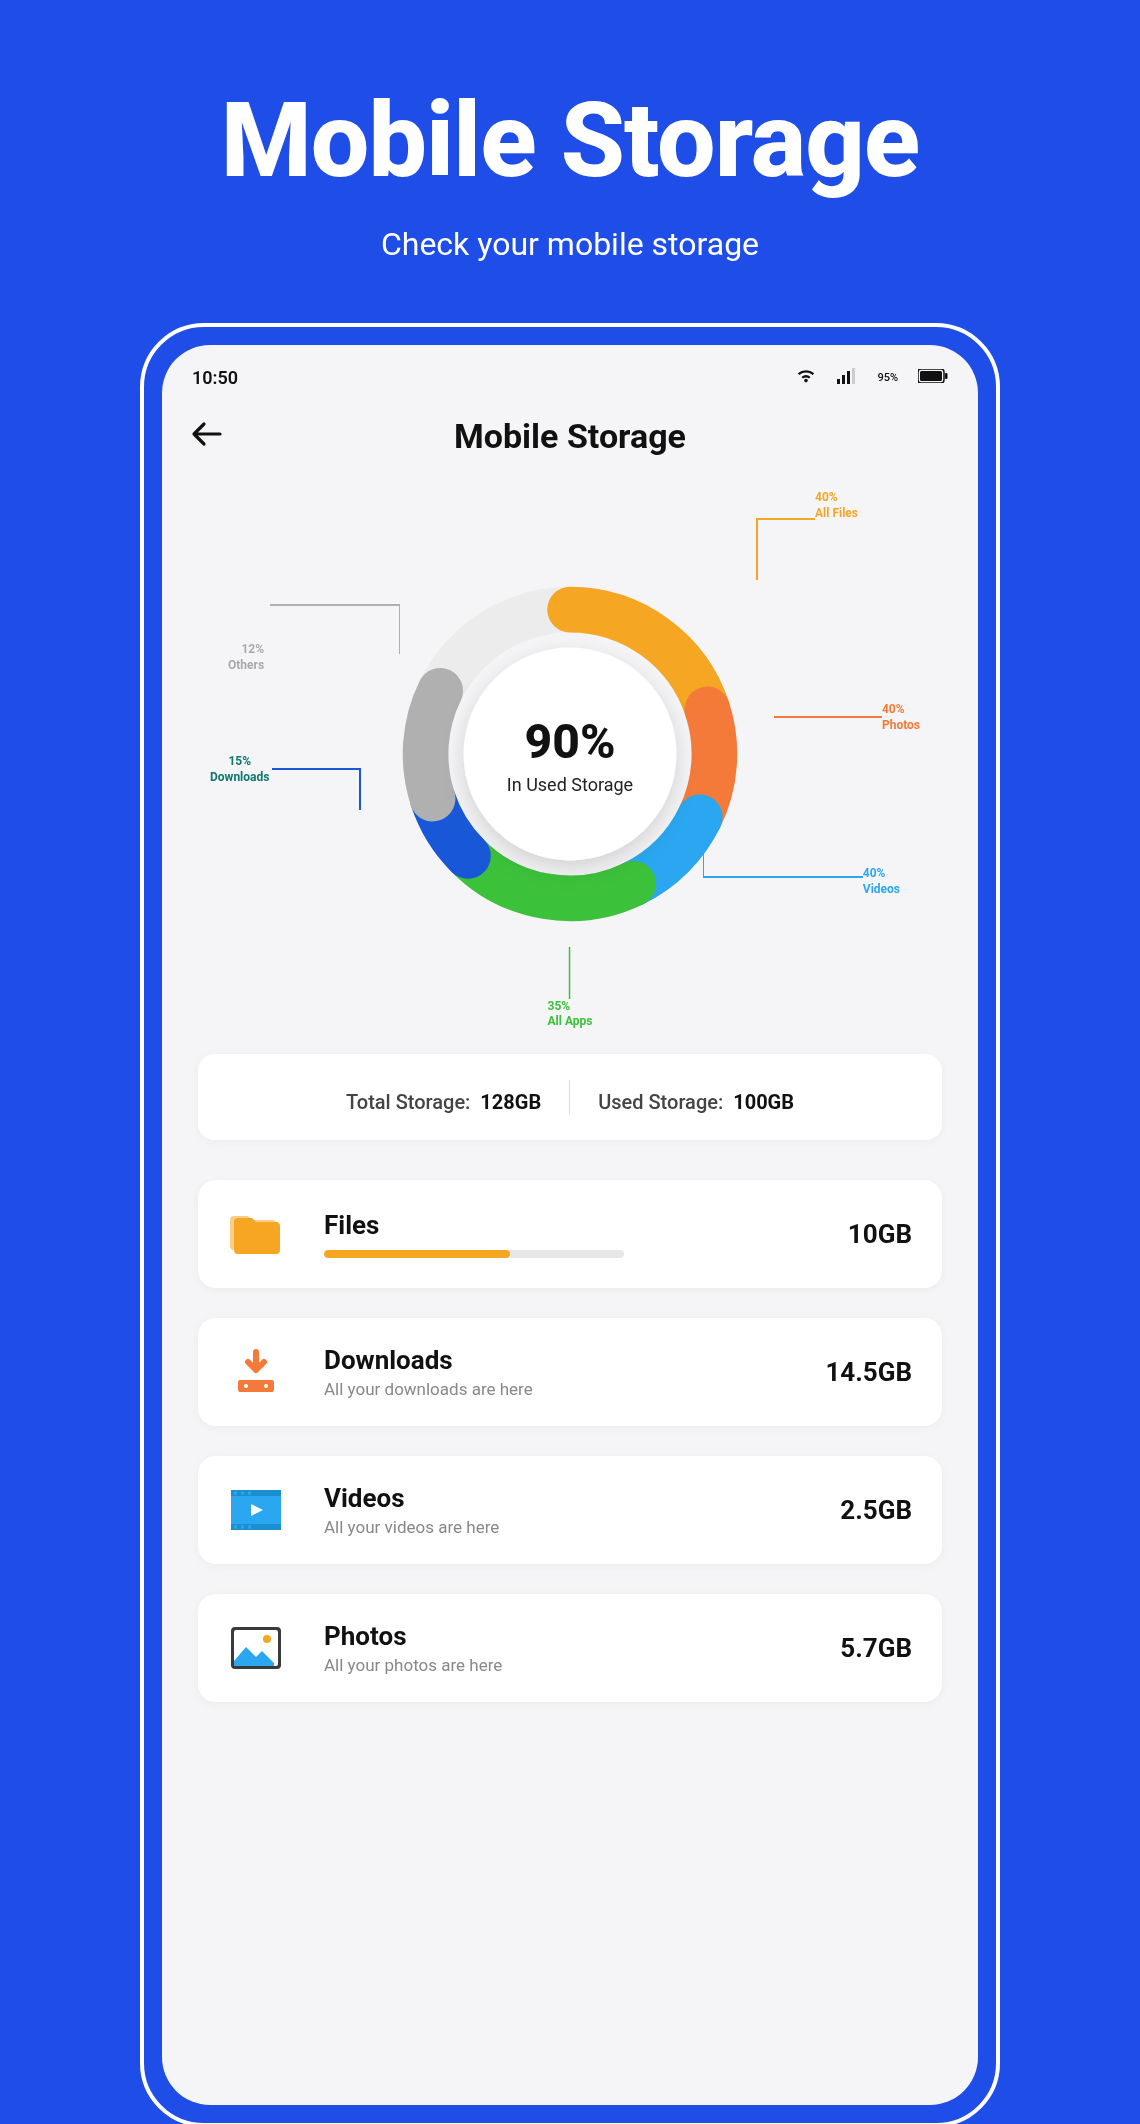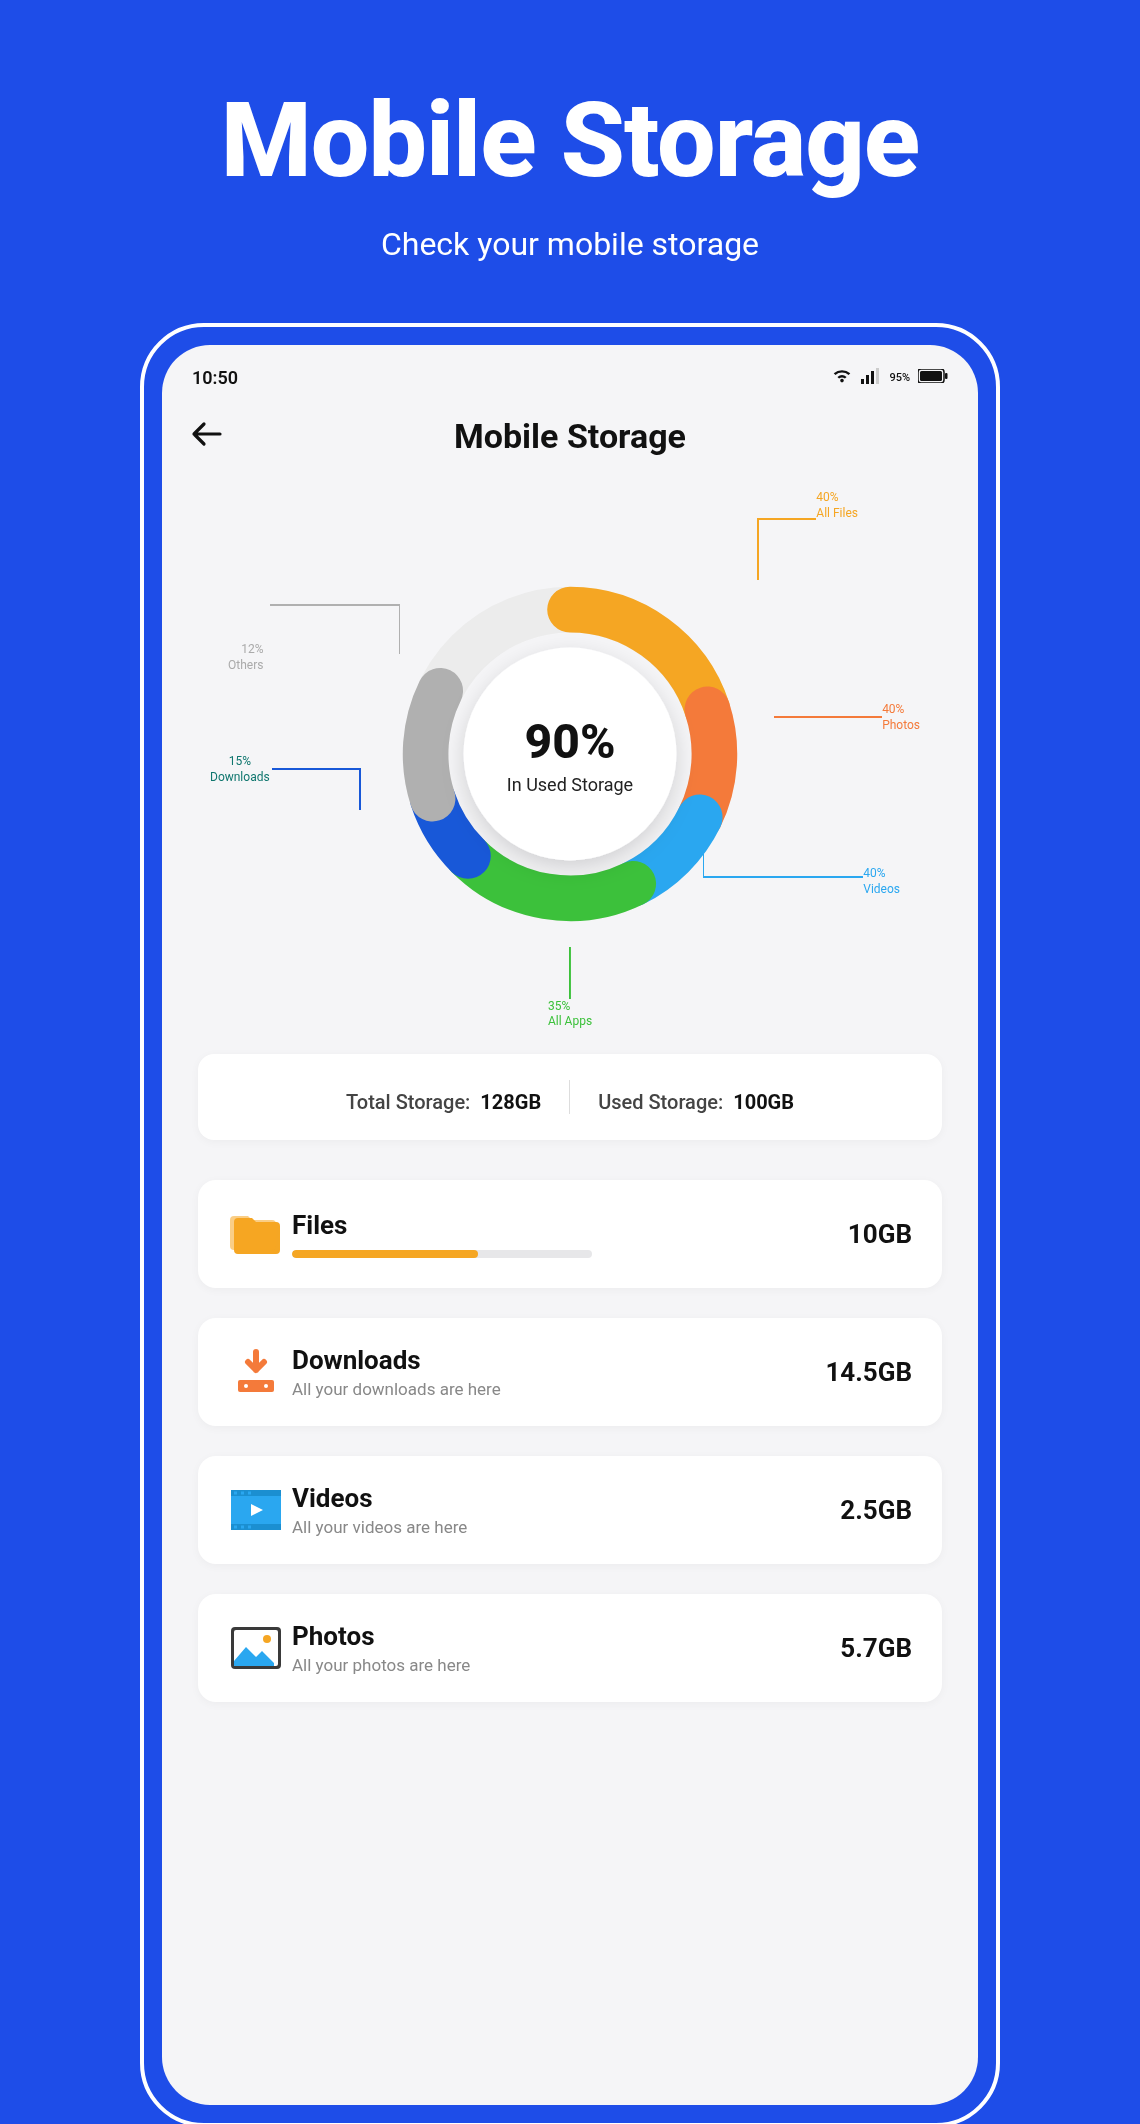"95%" .status-right { gap: 8px -> 20px }
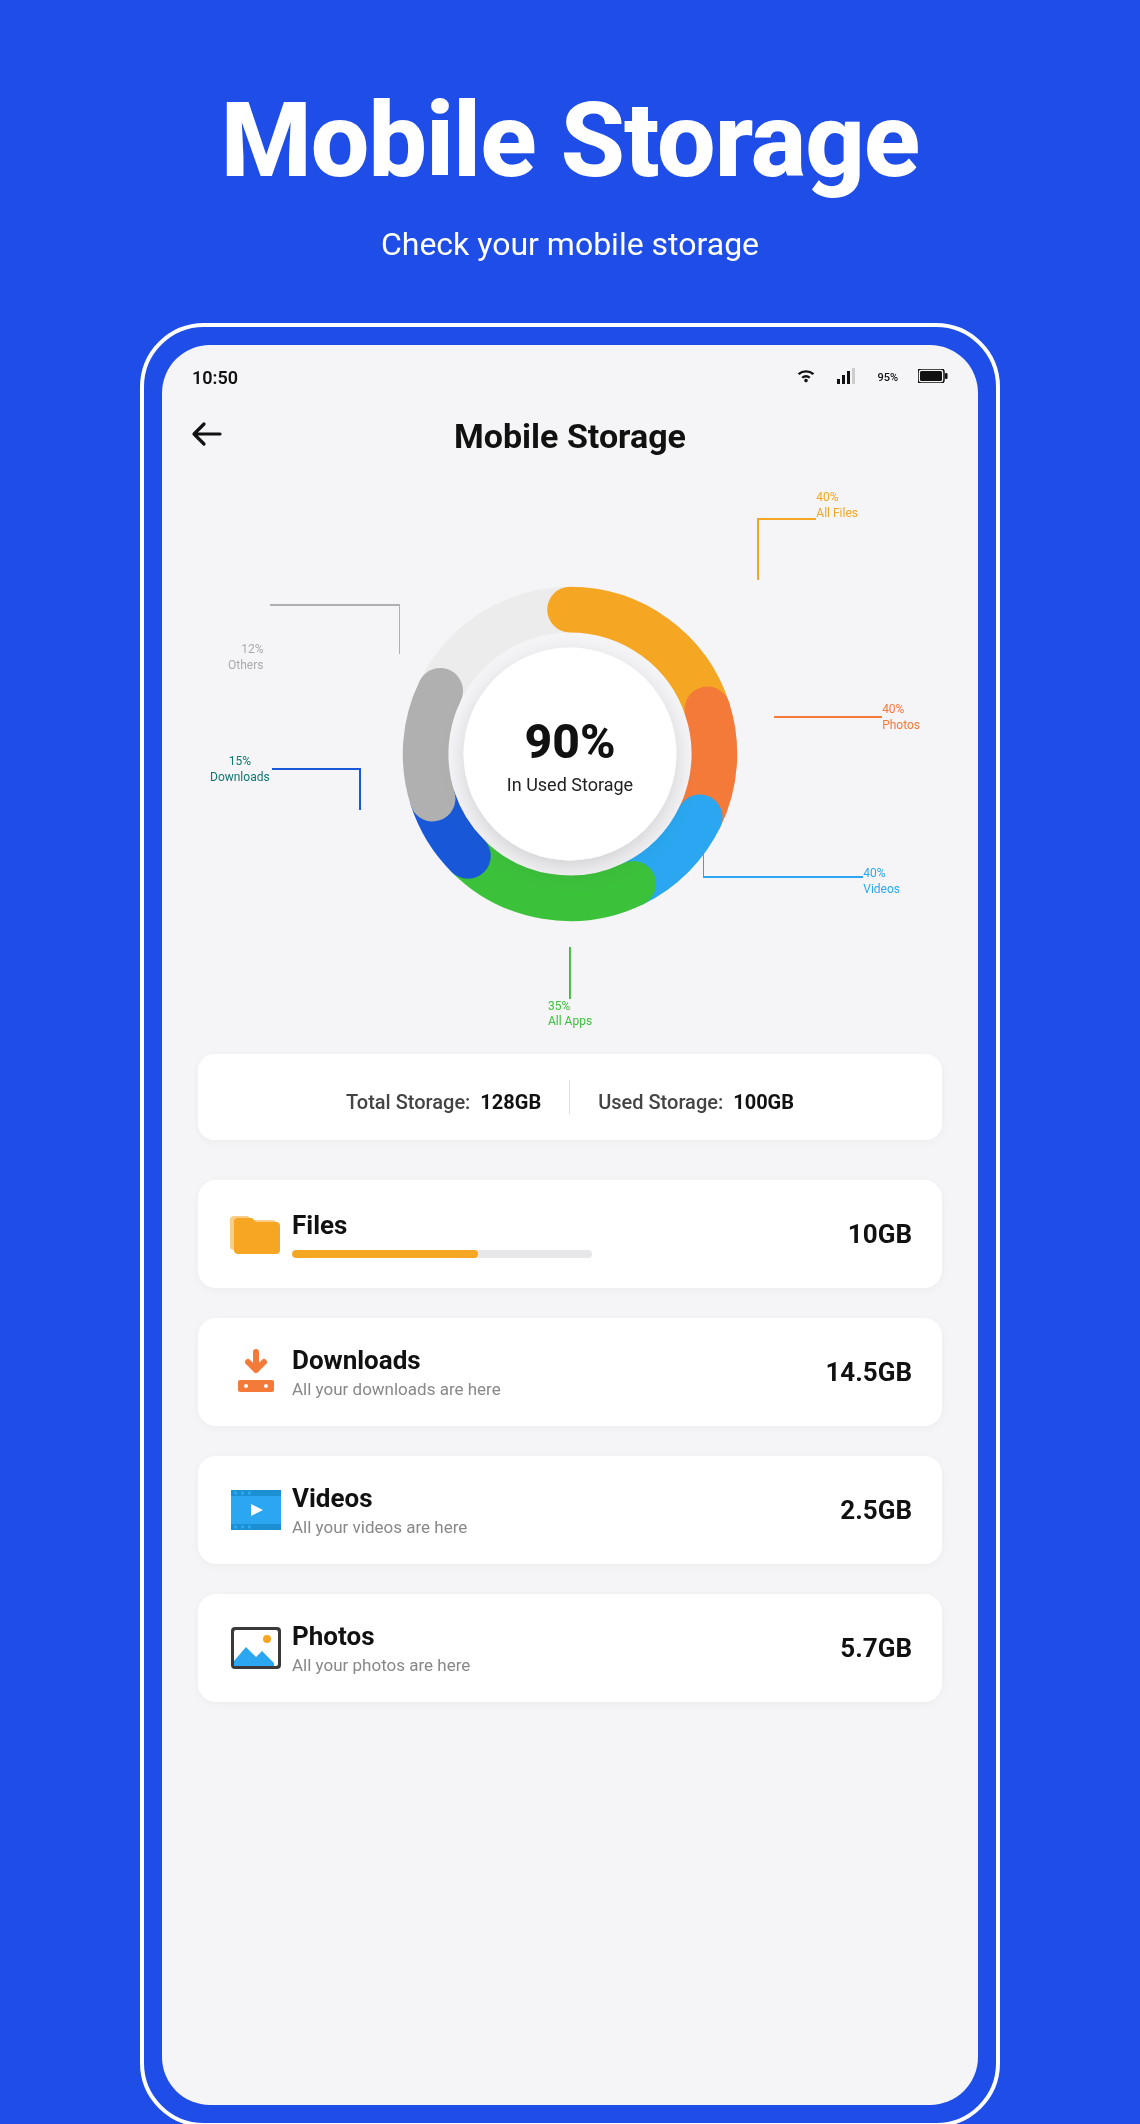"40%" .leader { font-weight: 400 -> 700 }
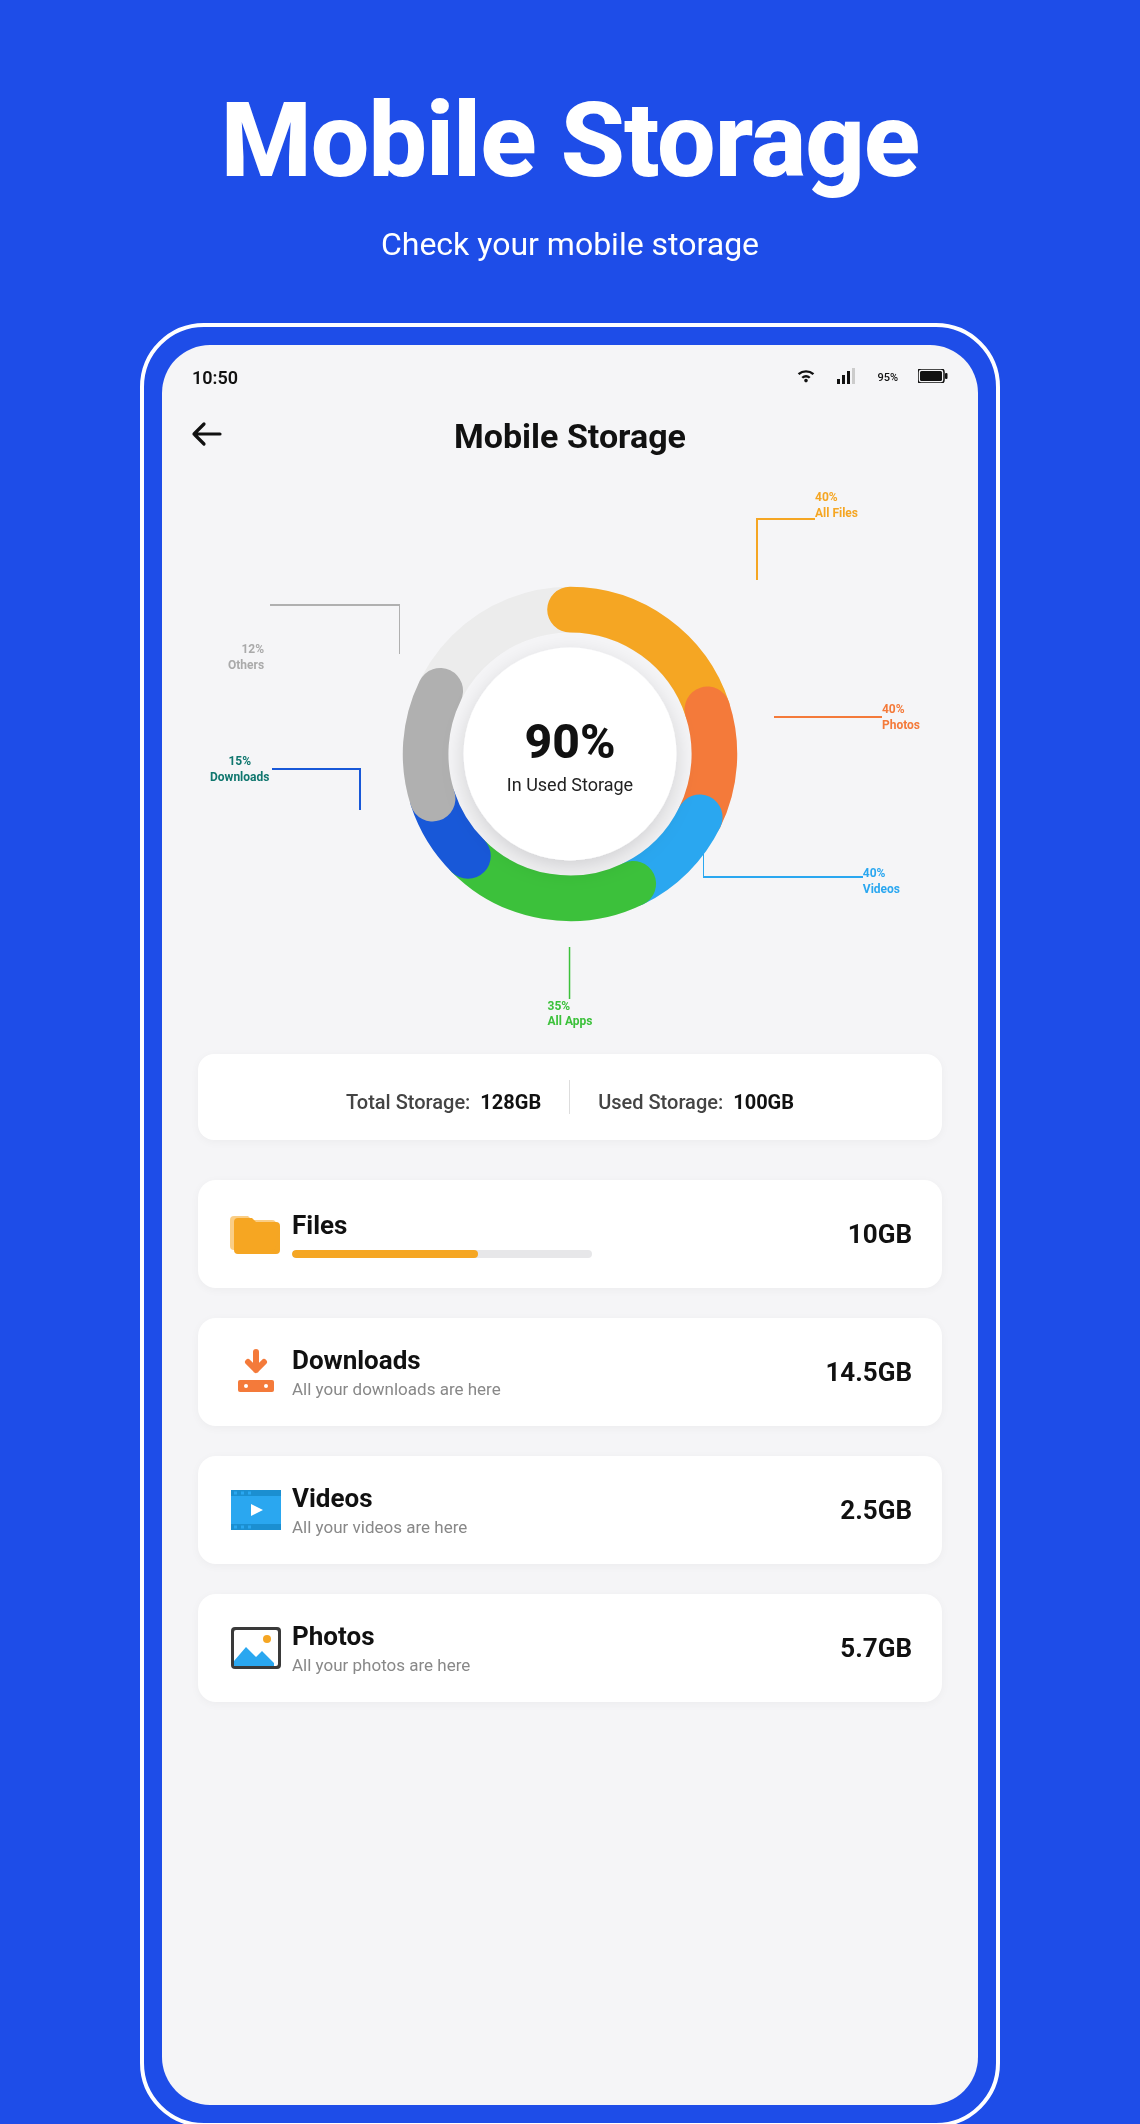"Files" .card-body { margin-left: 8px -> 40px }
